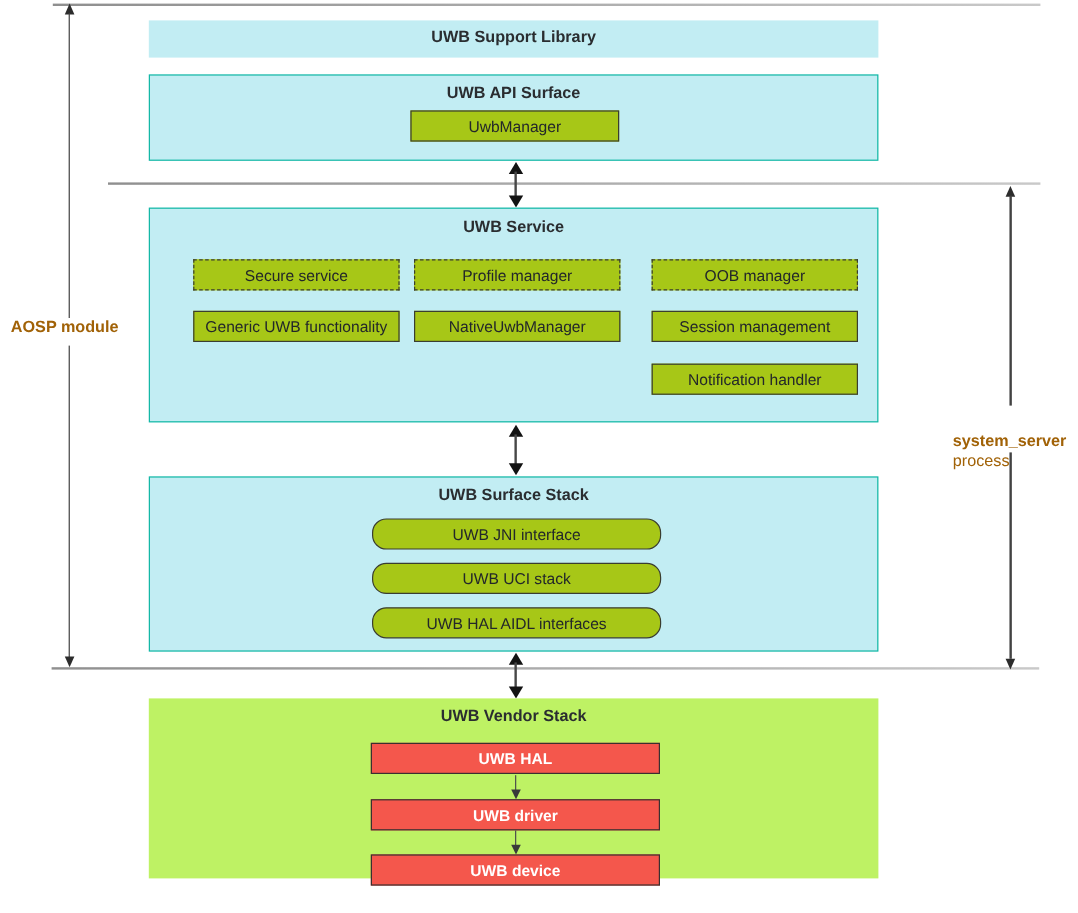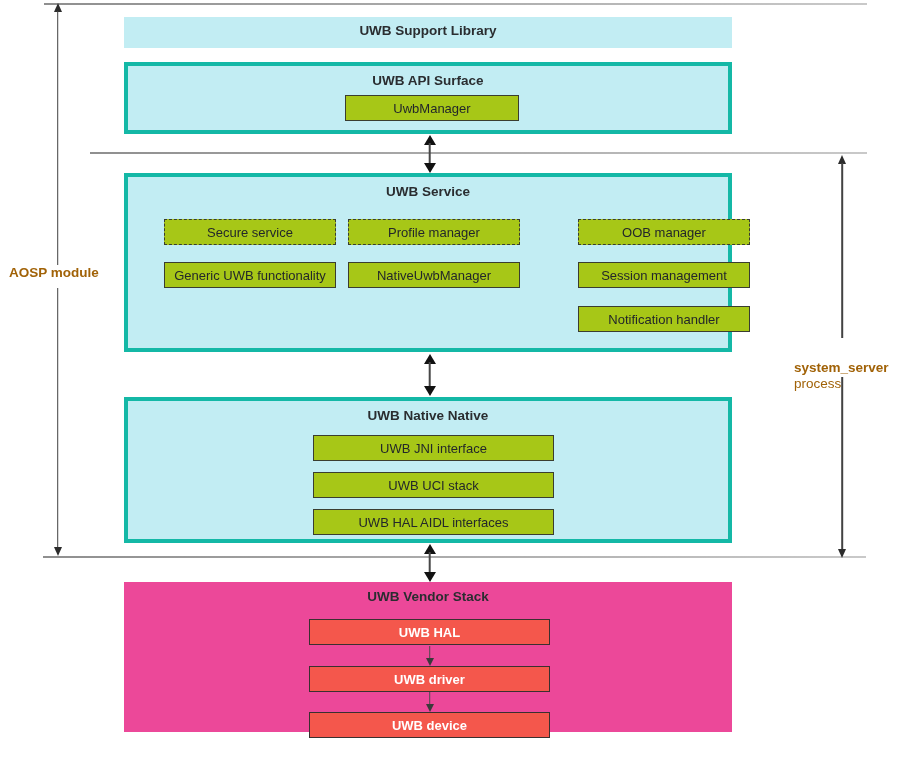"UWB API Surface" .band.bordered { border: 4px solid #14b8a6 -> 1px solid #14b8a6 }
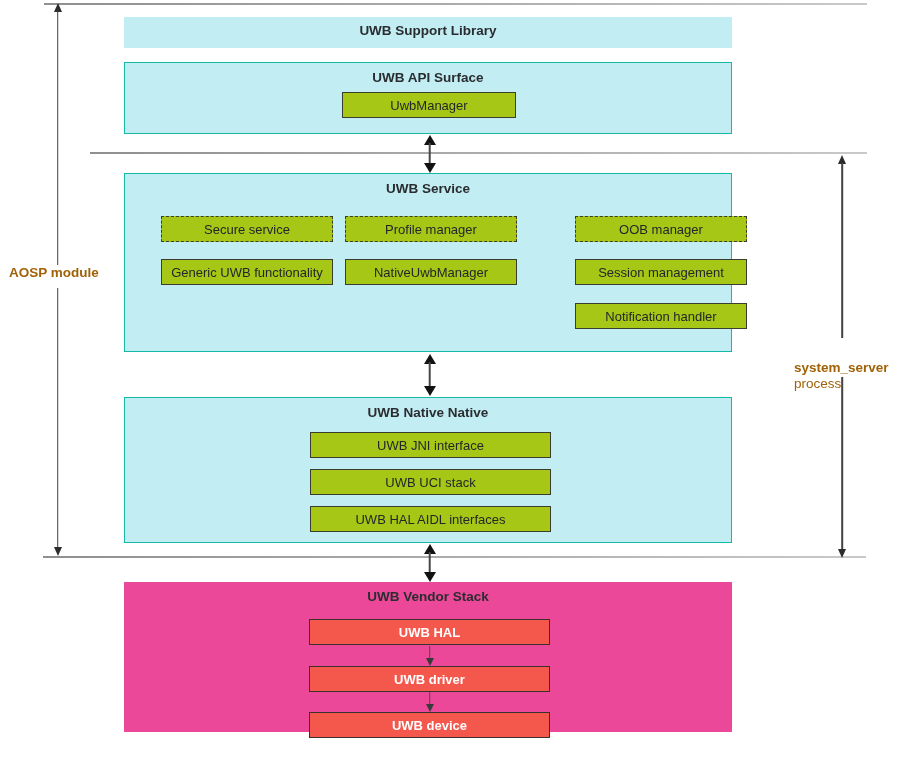"OOB manager" .service .col3 { margin-left: 32px -> none }
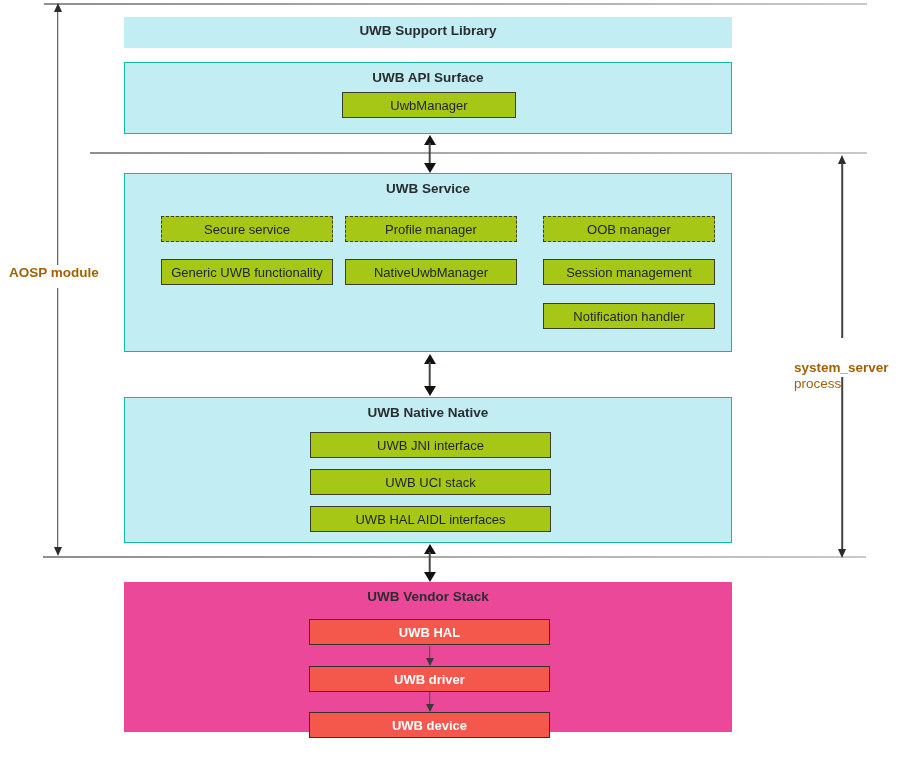"UWB Native Native" span.box-title { text: Native Native -> Surface Stack }
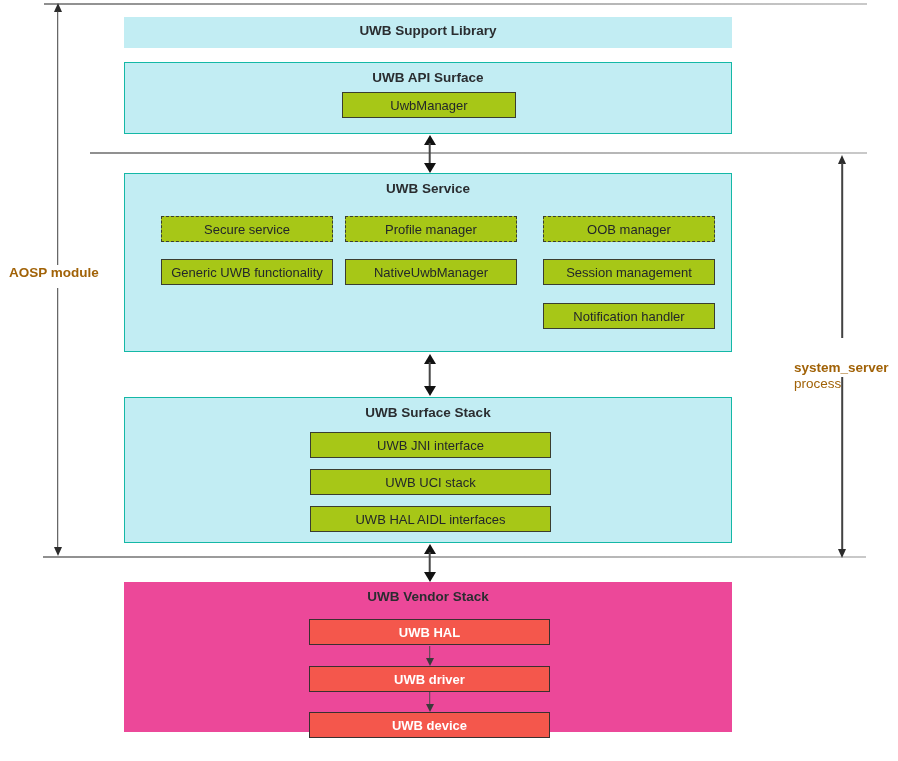"UWB JNI interface" .native .module { border-radius: none -> 12px }
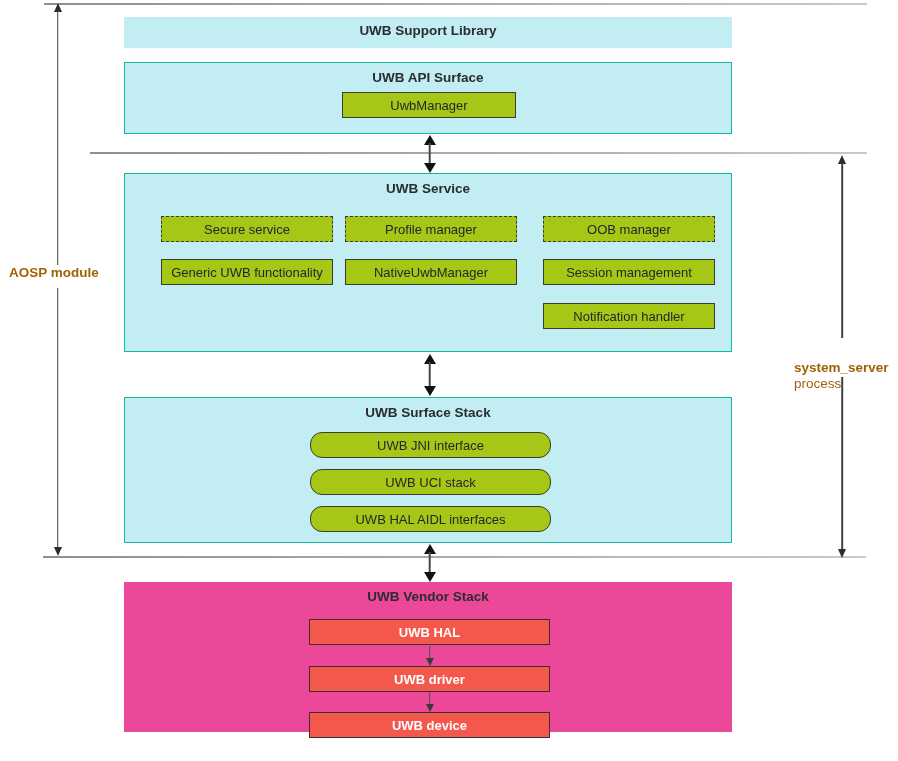"UWB Vendor Stack" .vendor { background: #ec4899 -> #bef264 }
